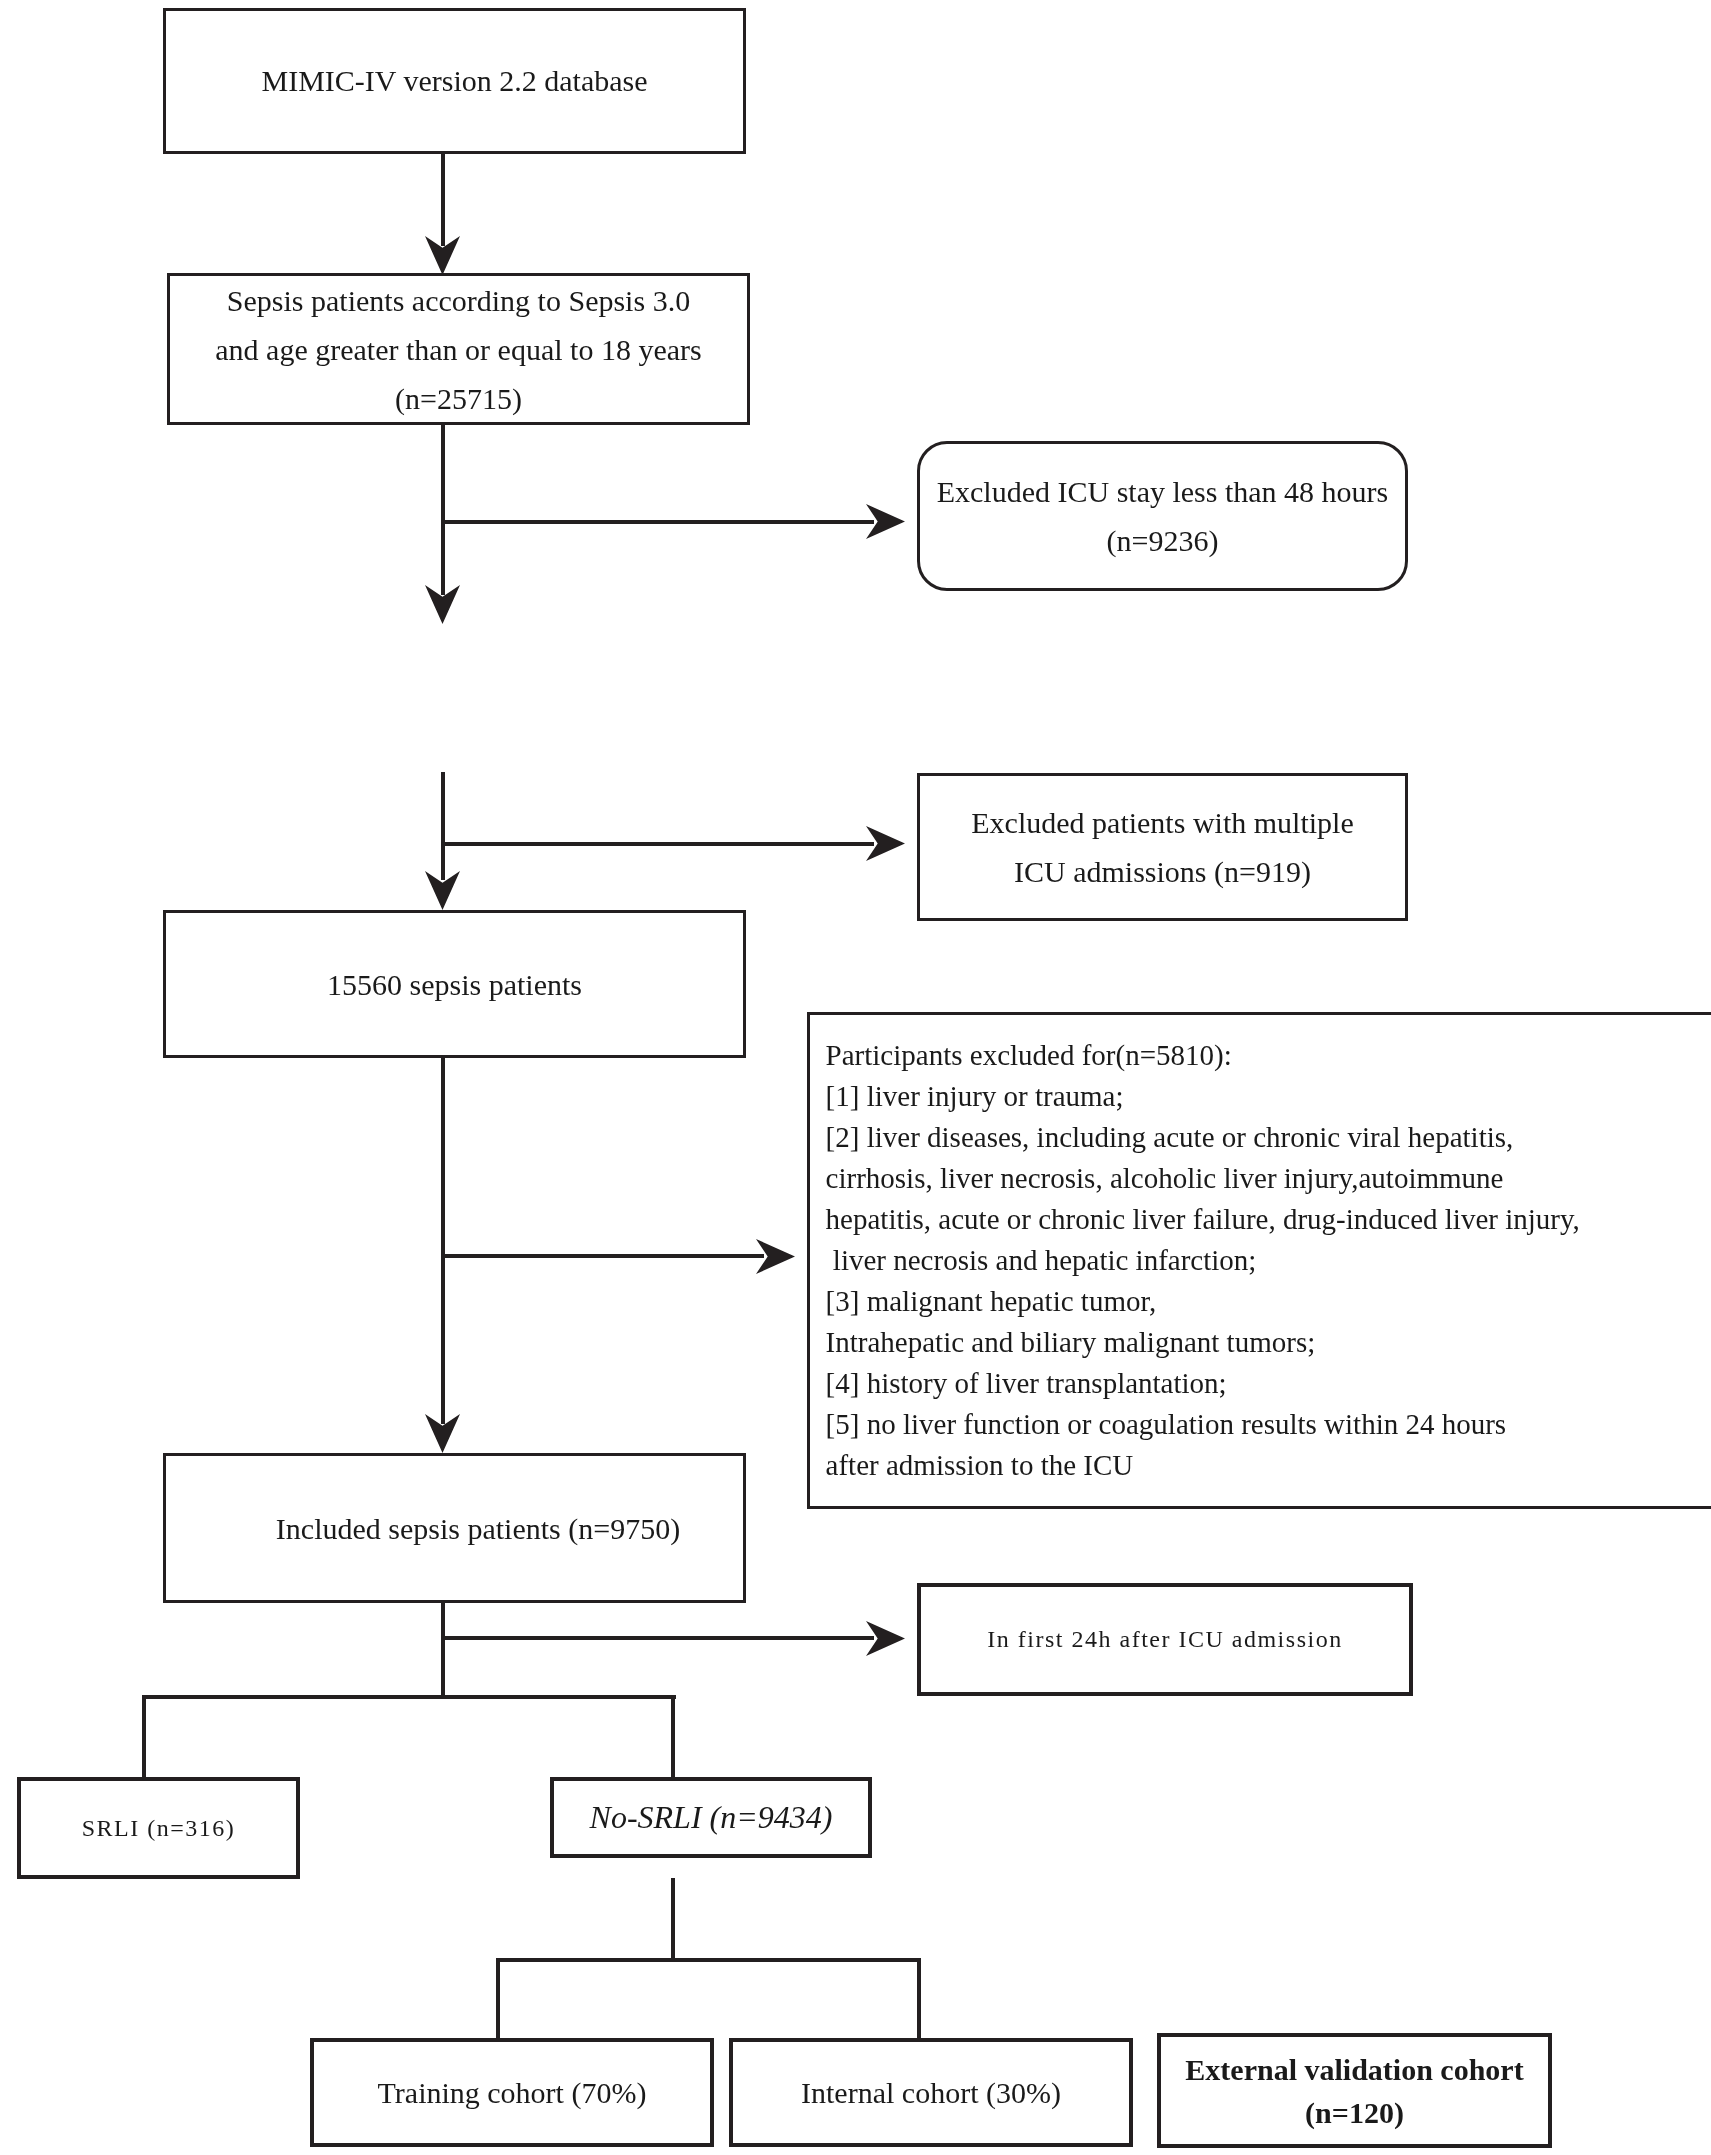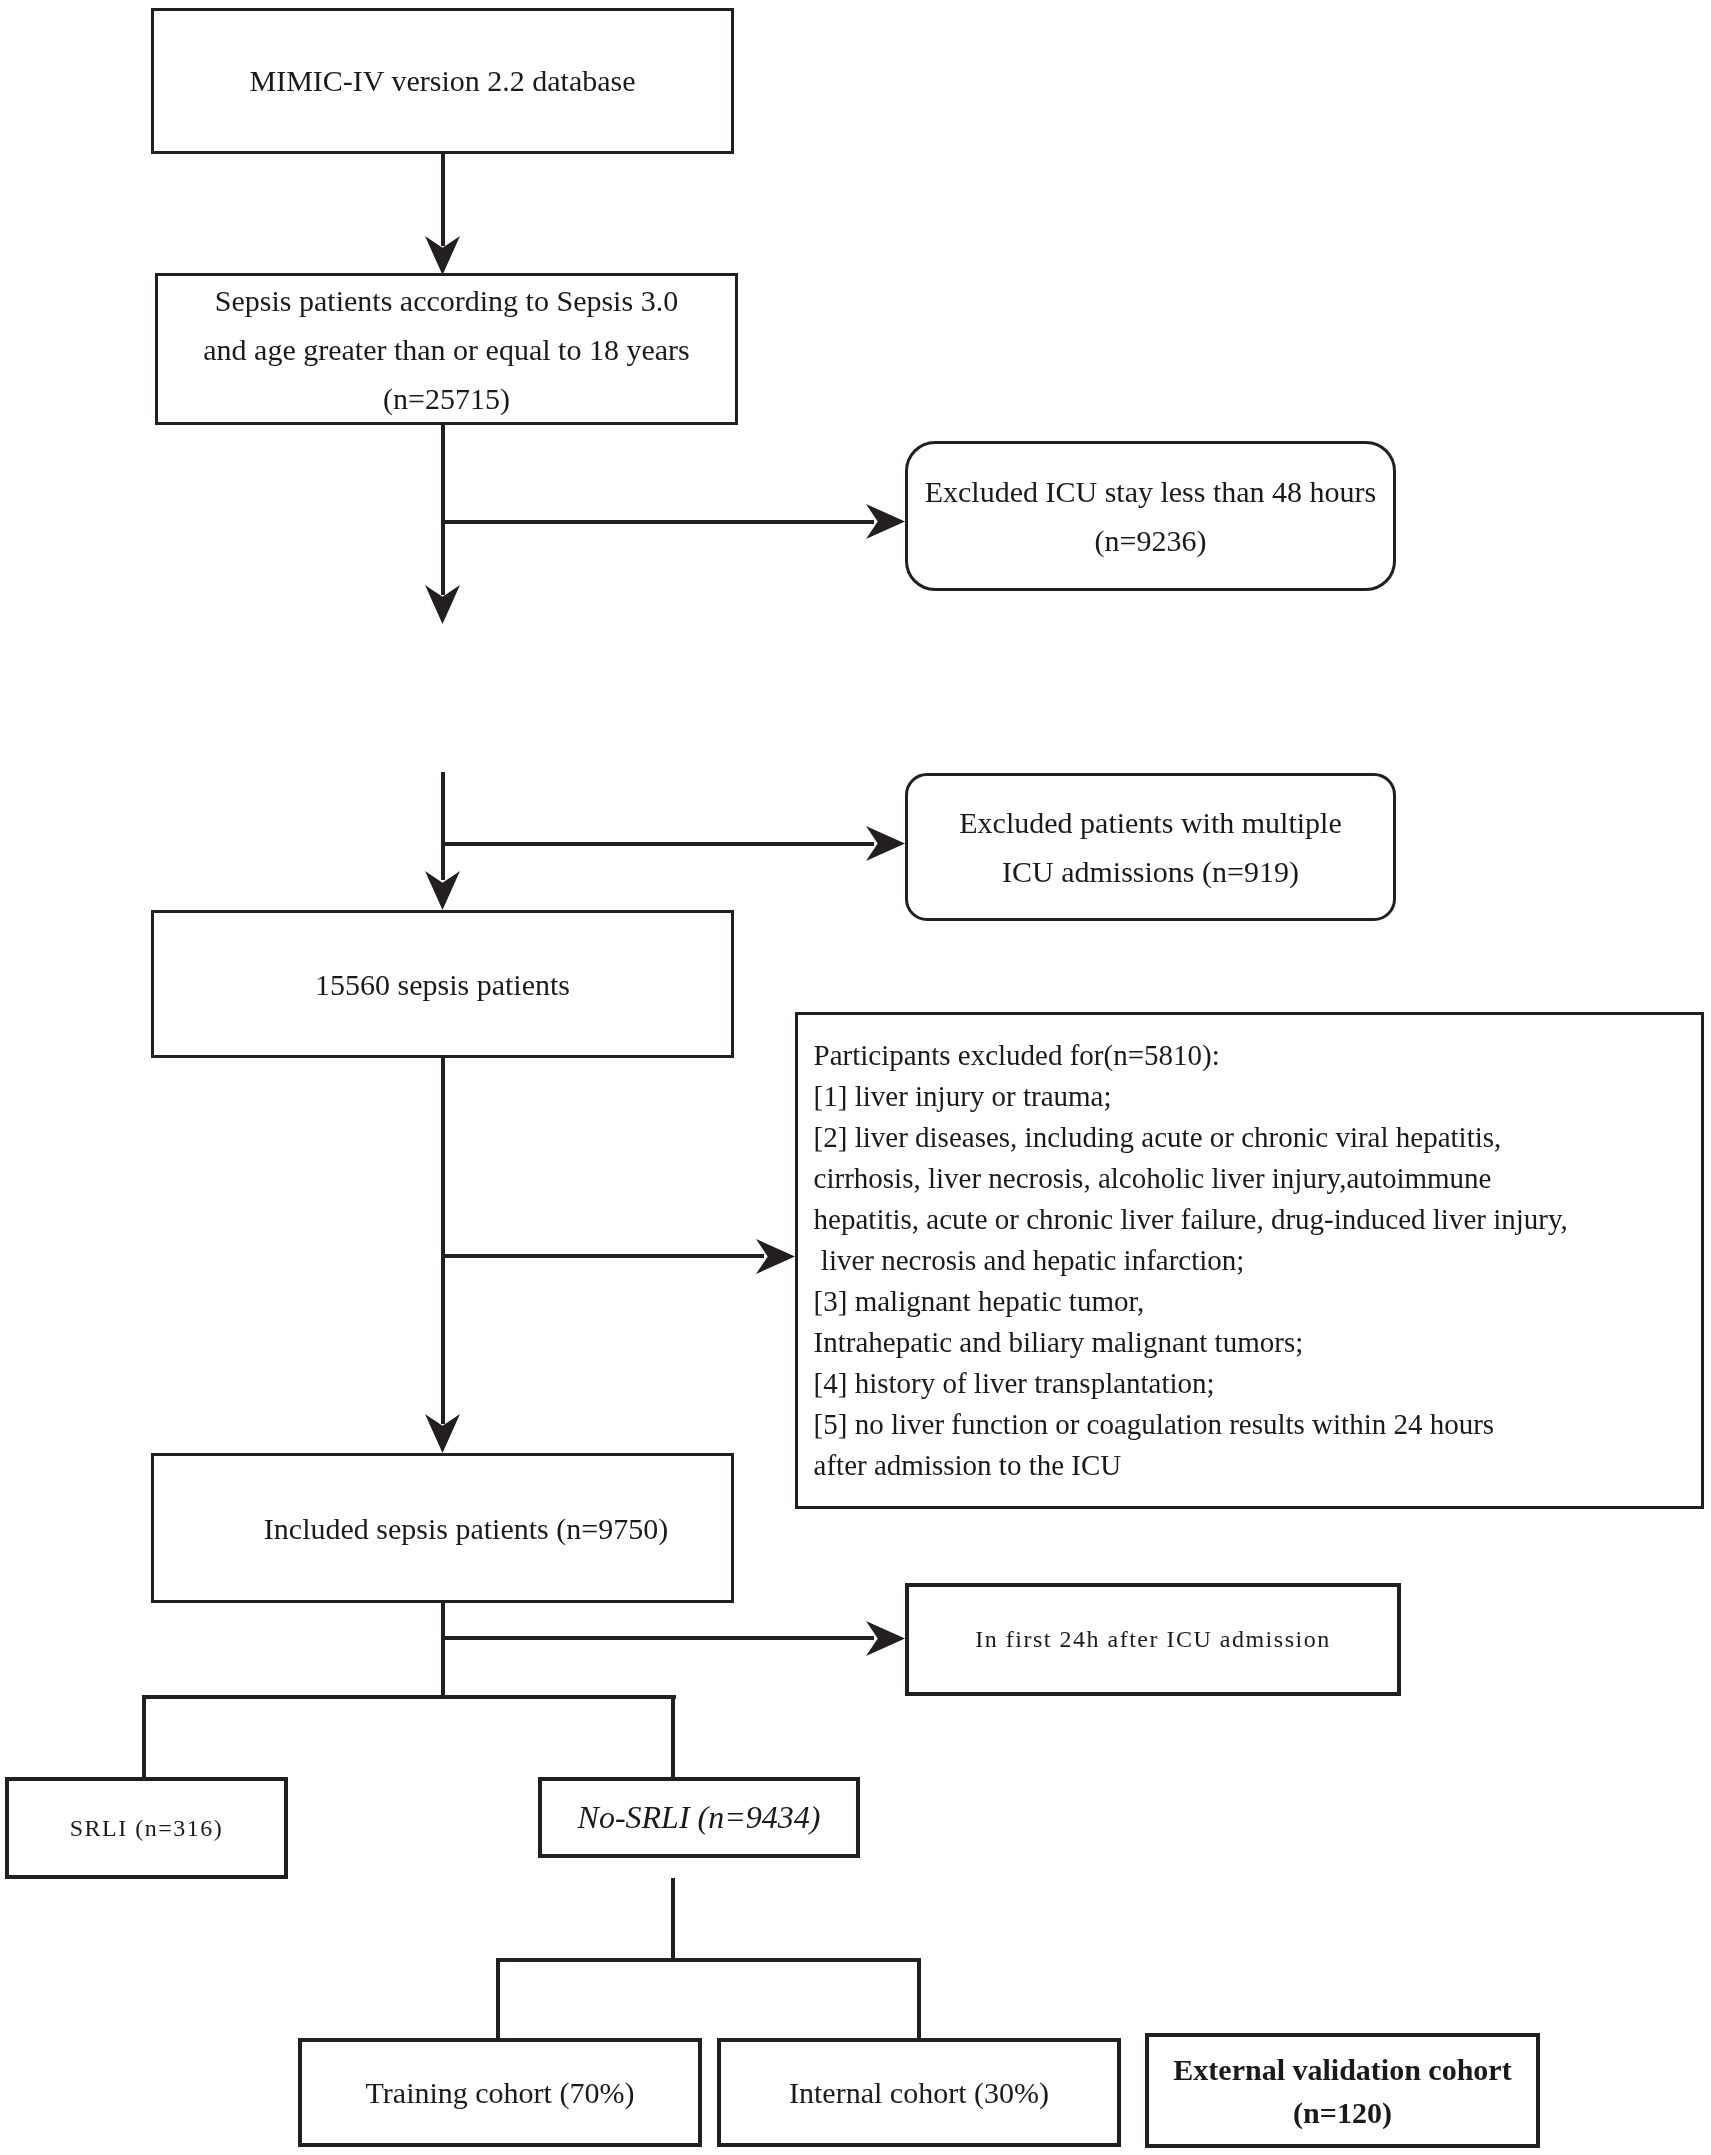"MIMIC-IV version 2.2 database" .box { margin-left: none -> 12px }
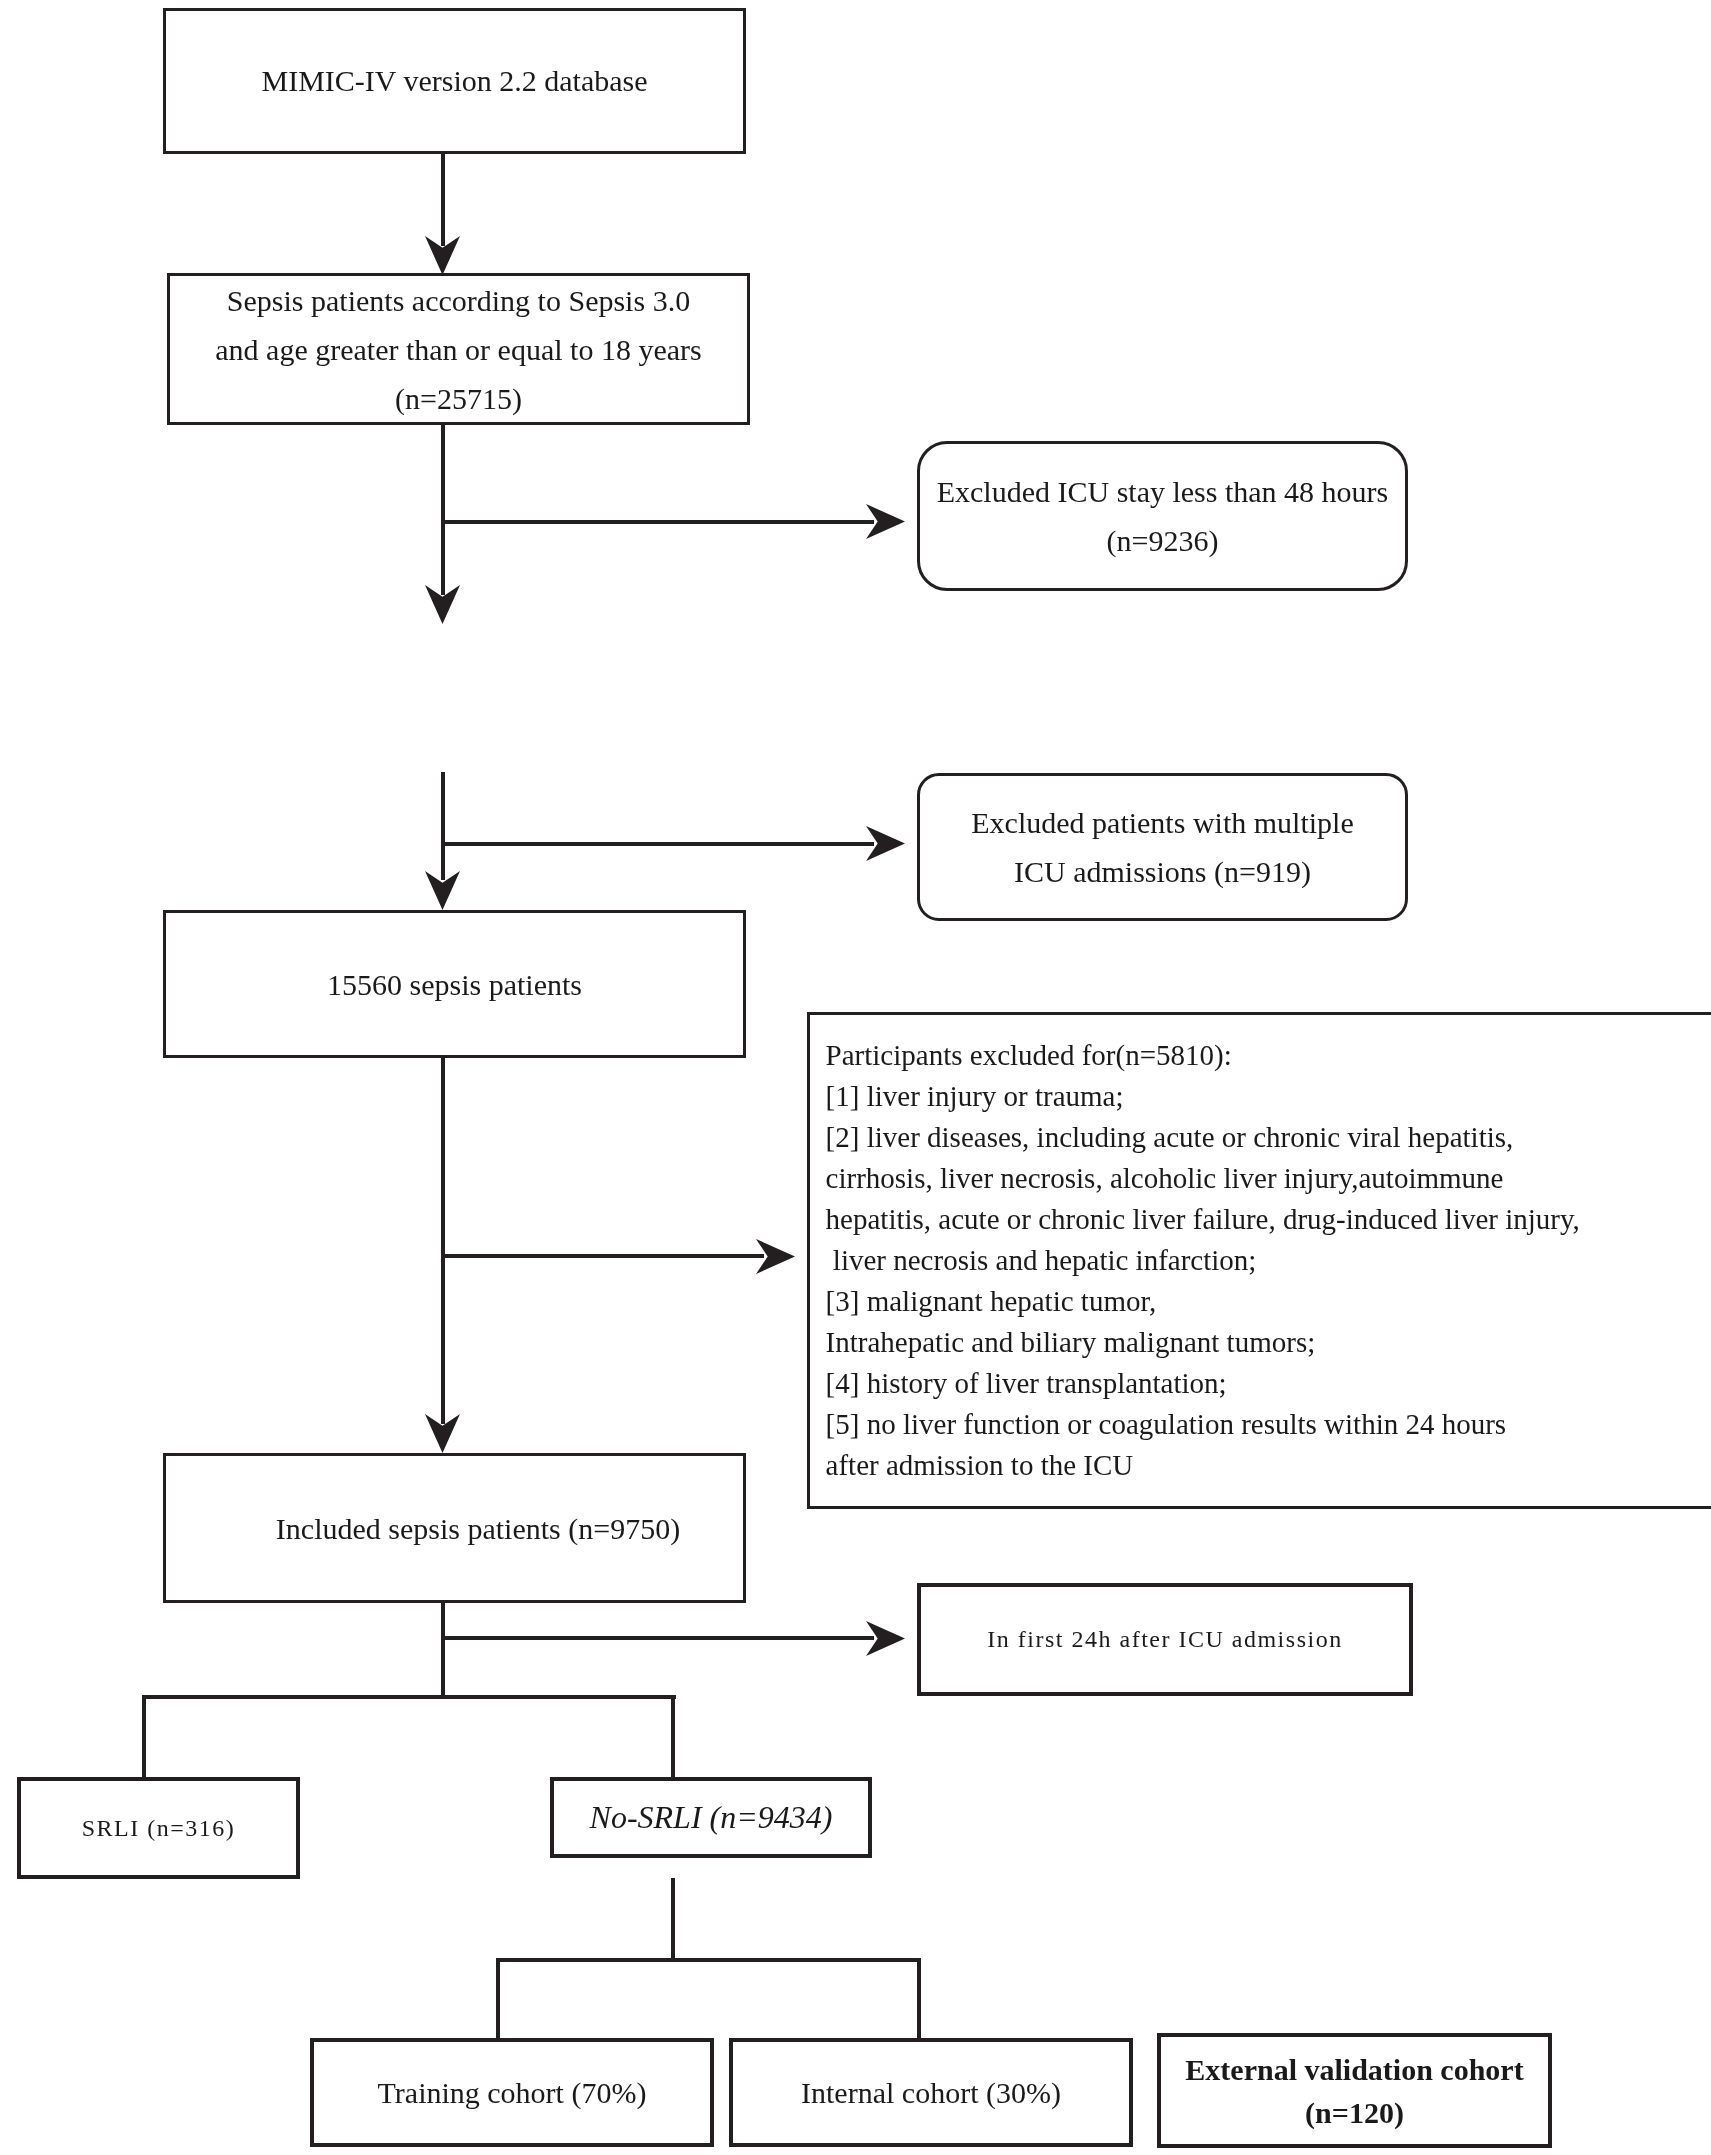"Excluded patients with multiple" div.box { border-radius: 22px -> none }
